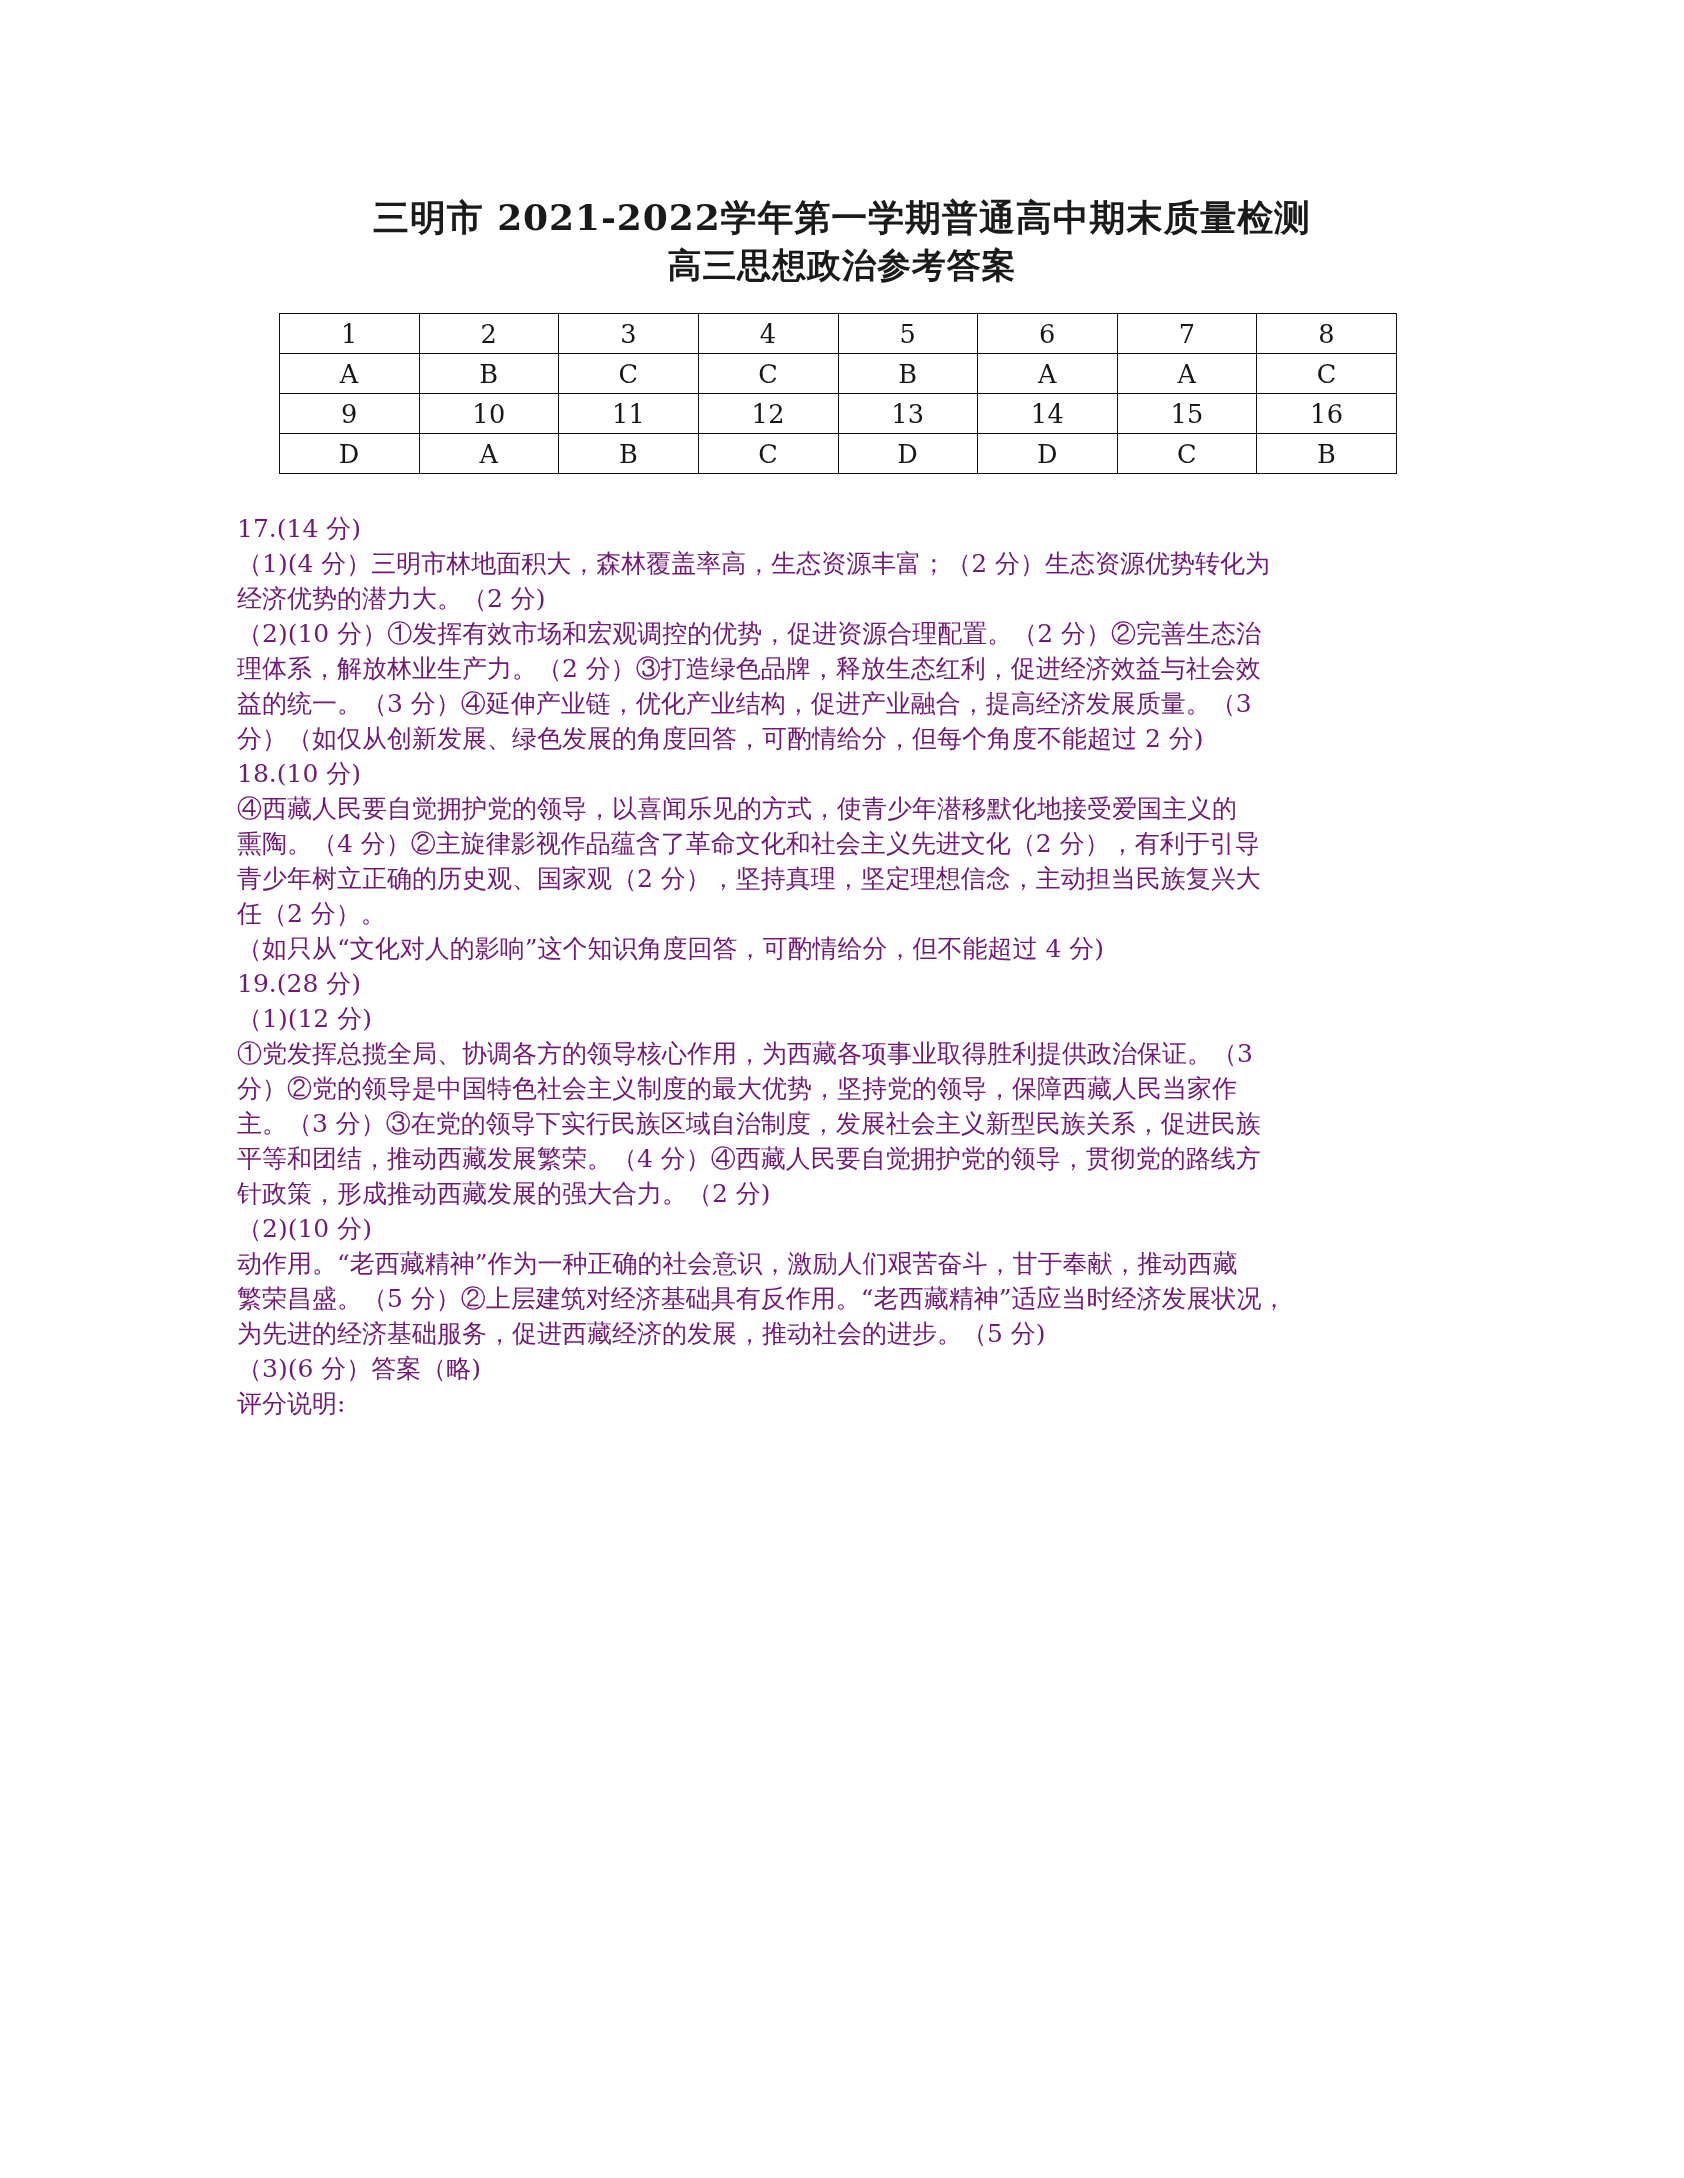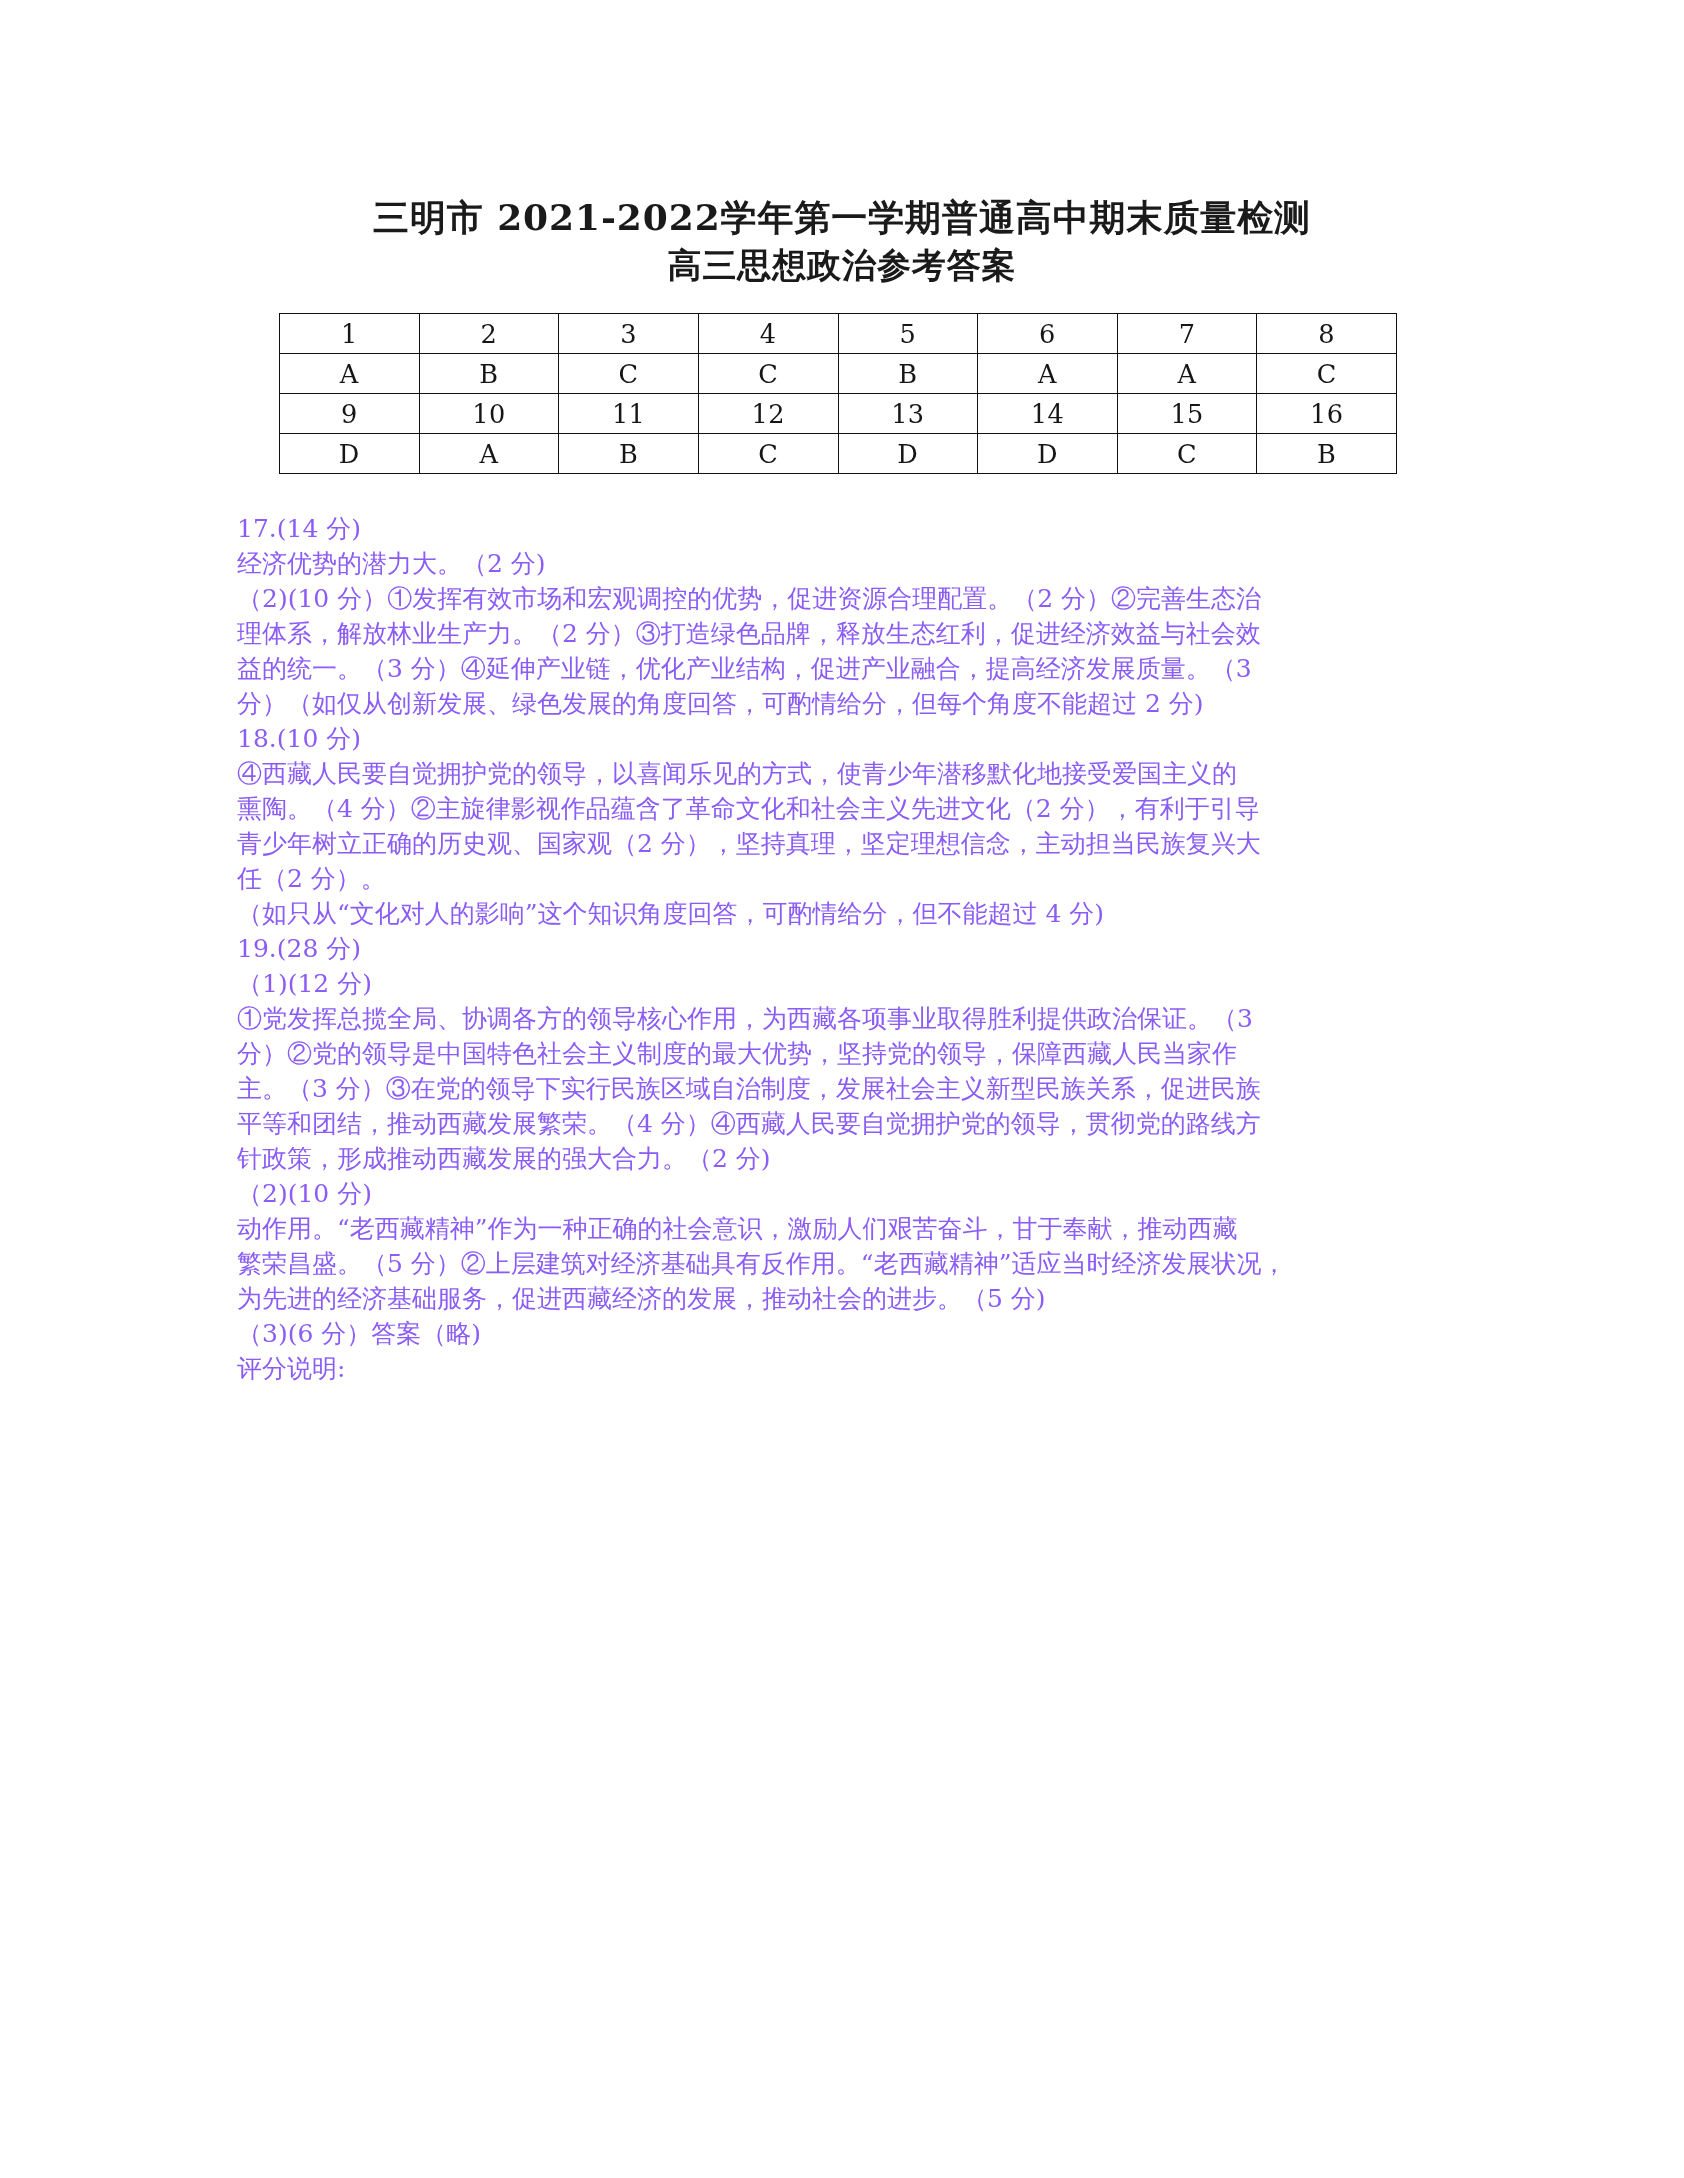"17.(14 分)" .ln { color: #8b5cf6 -> #701a75 }
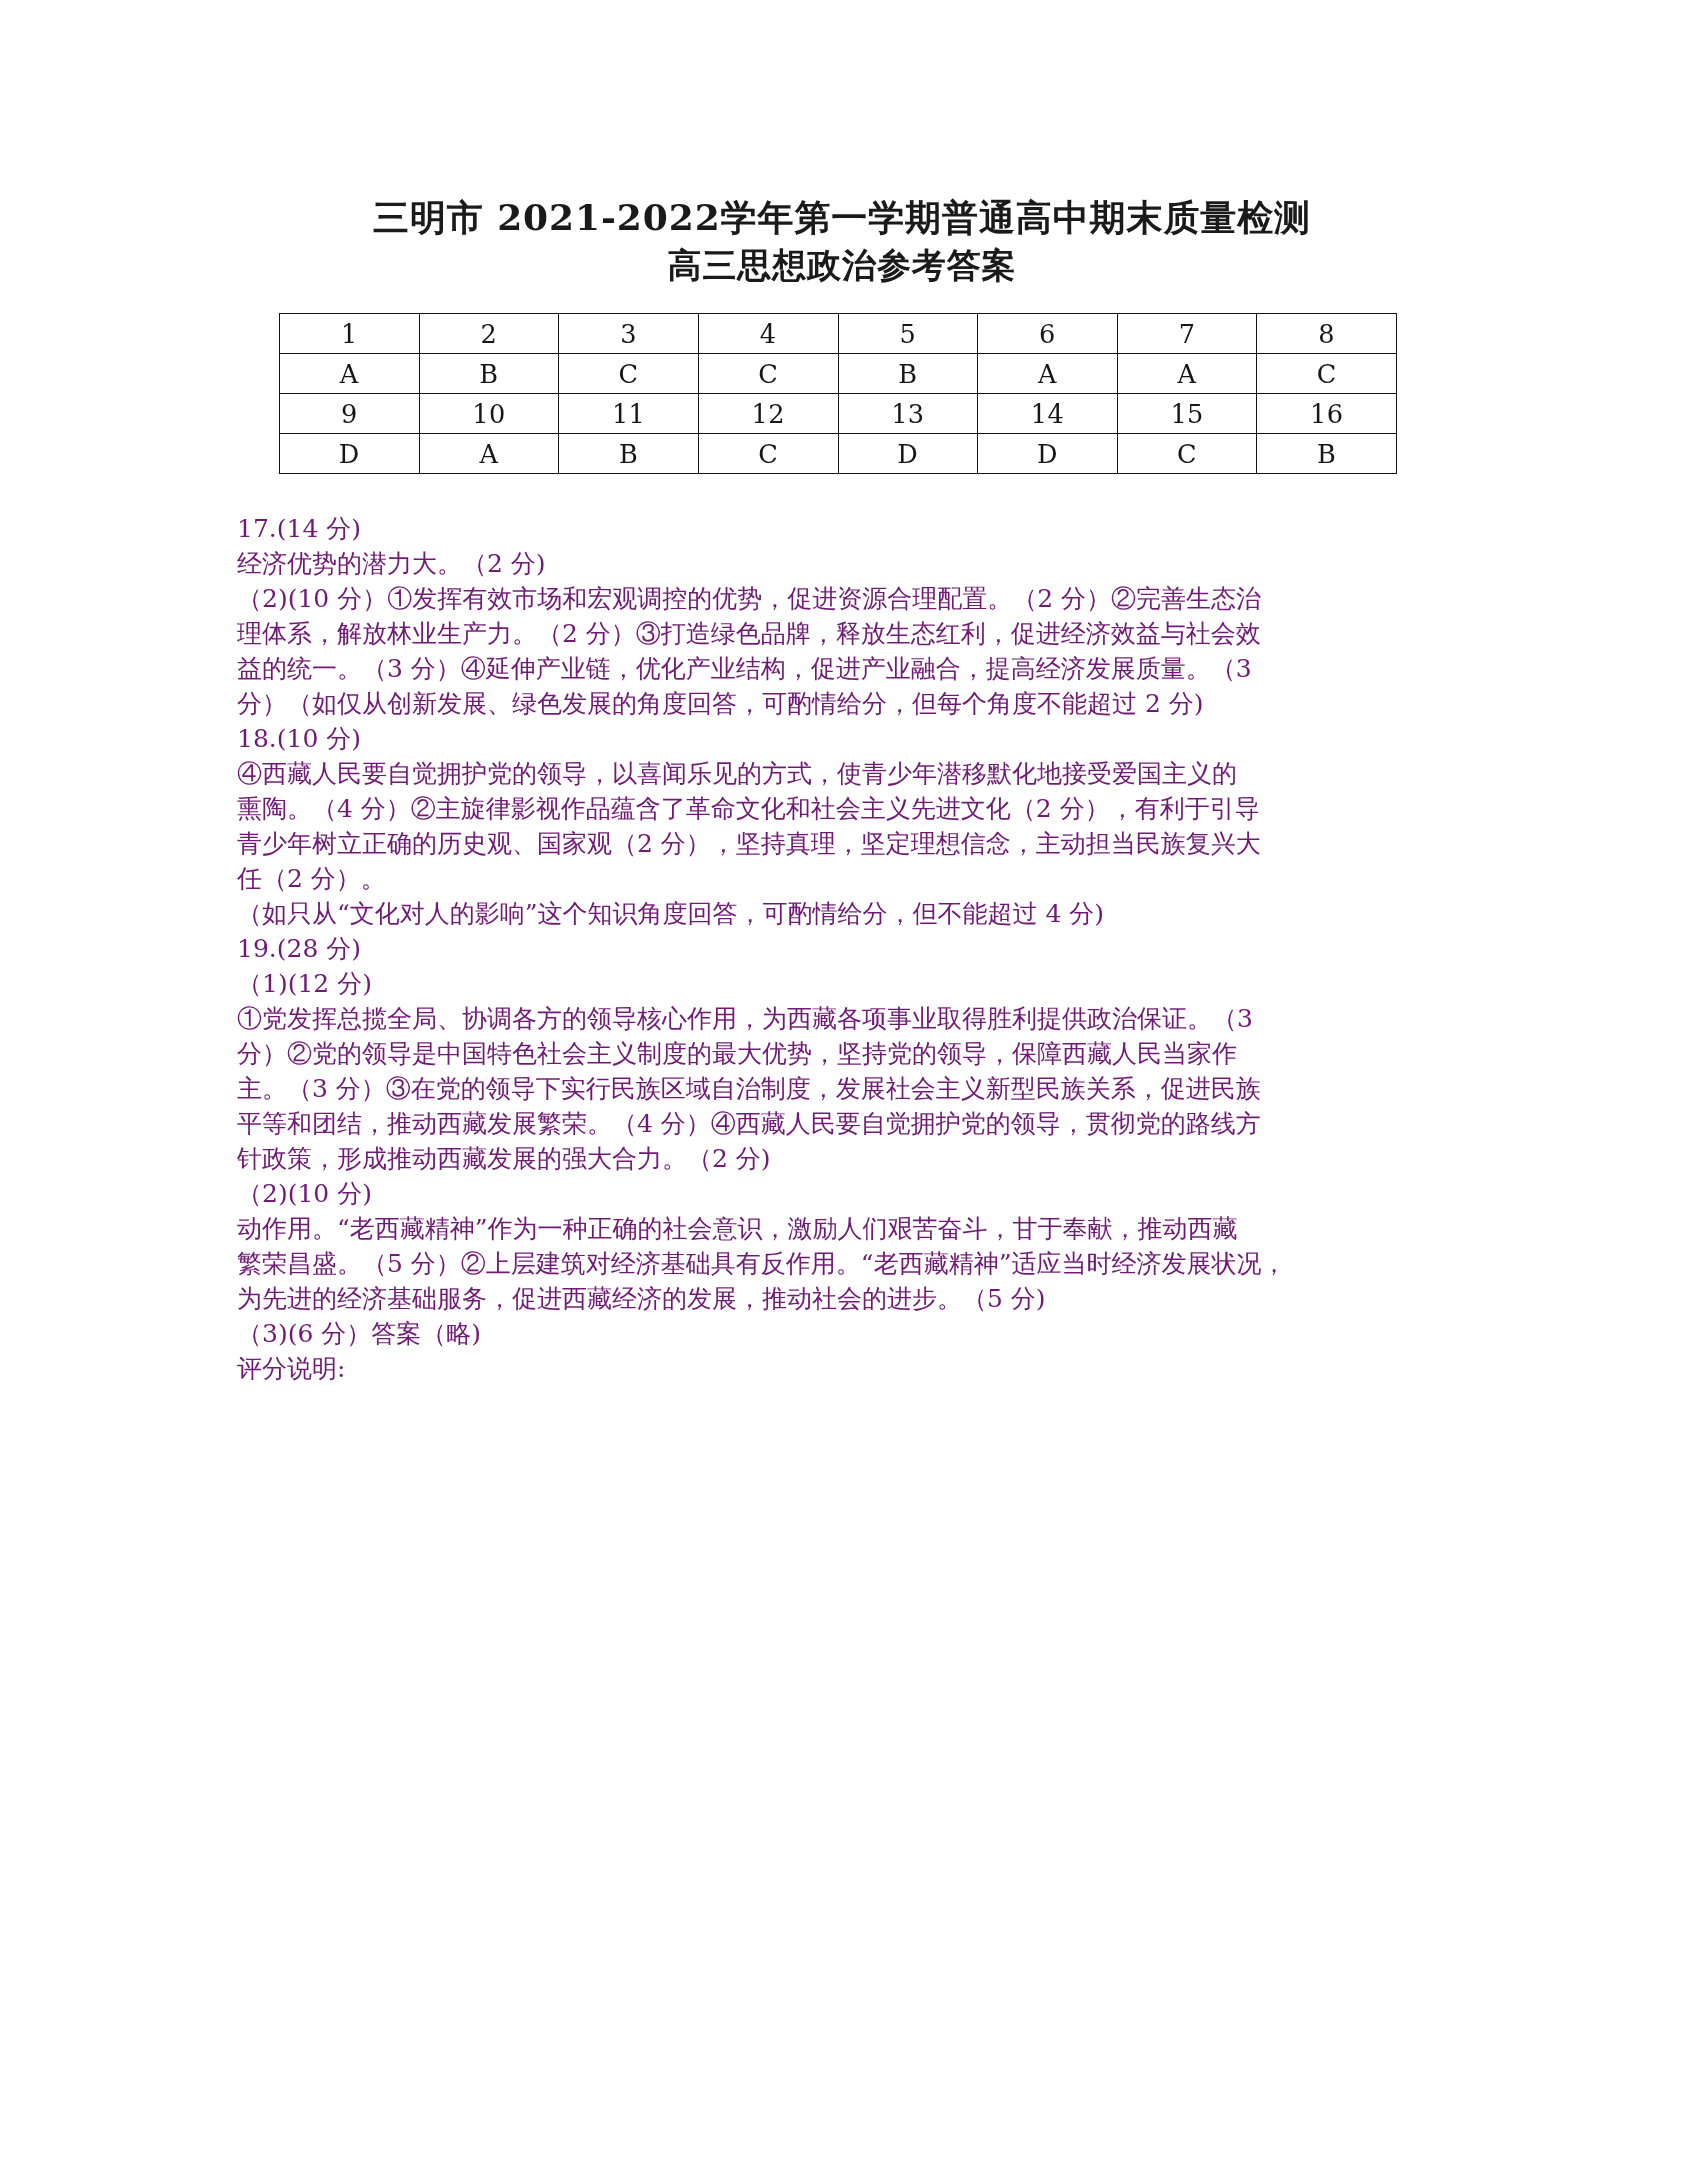"（1)(4 分）三明市林地面积大，森林覆盖率高，生态资源丰富；（2" div.ln { html: none -> <div>（1)(4 分）三明市林地面积大，森林覆盖率高，生态资源丰富；（2 分）生态资源优势转化为</div> }
